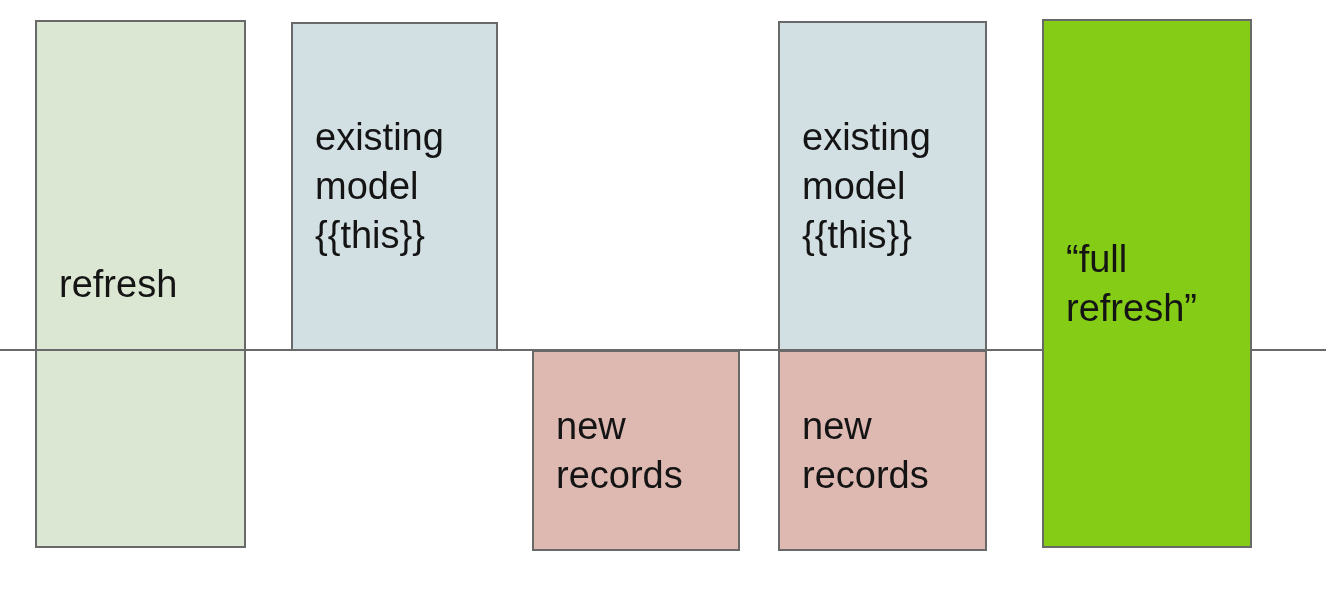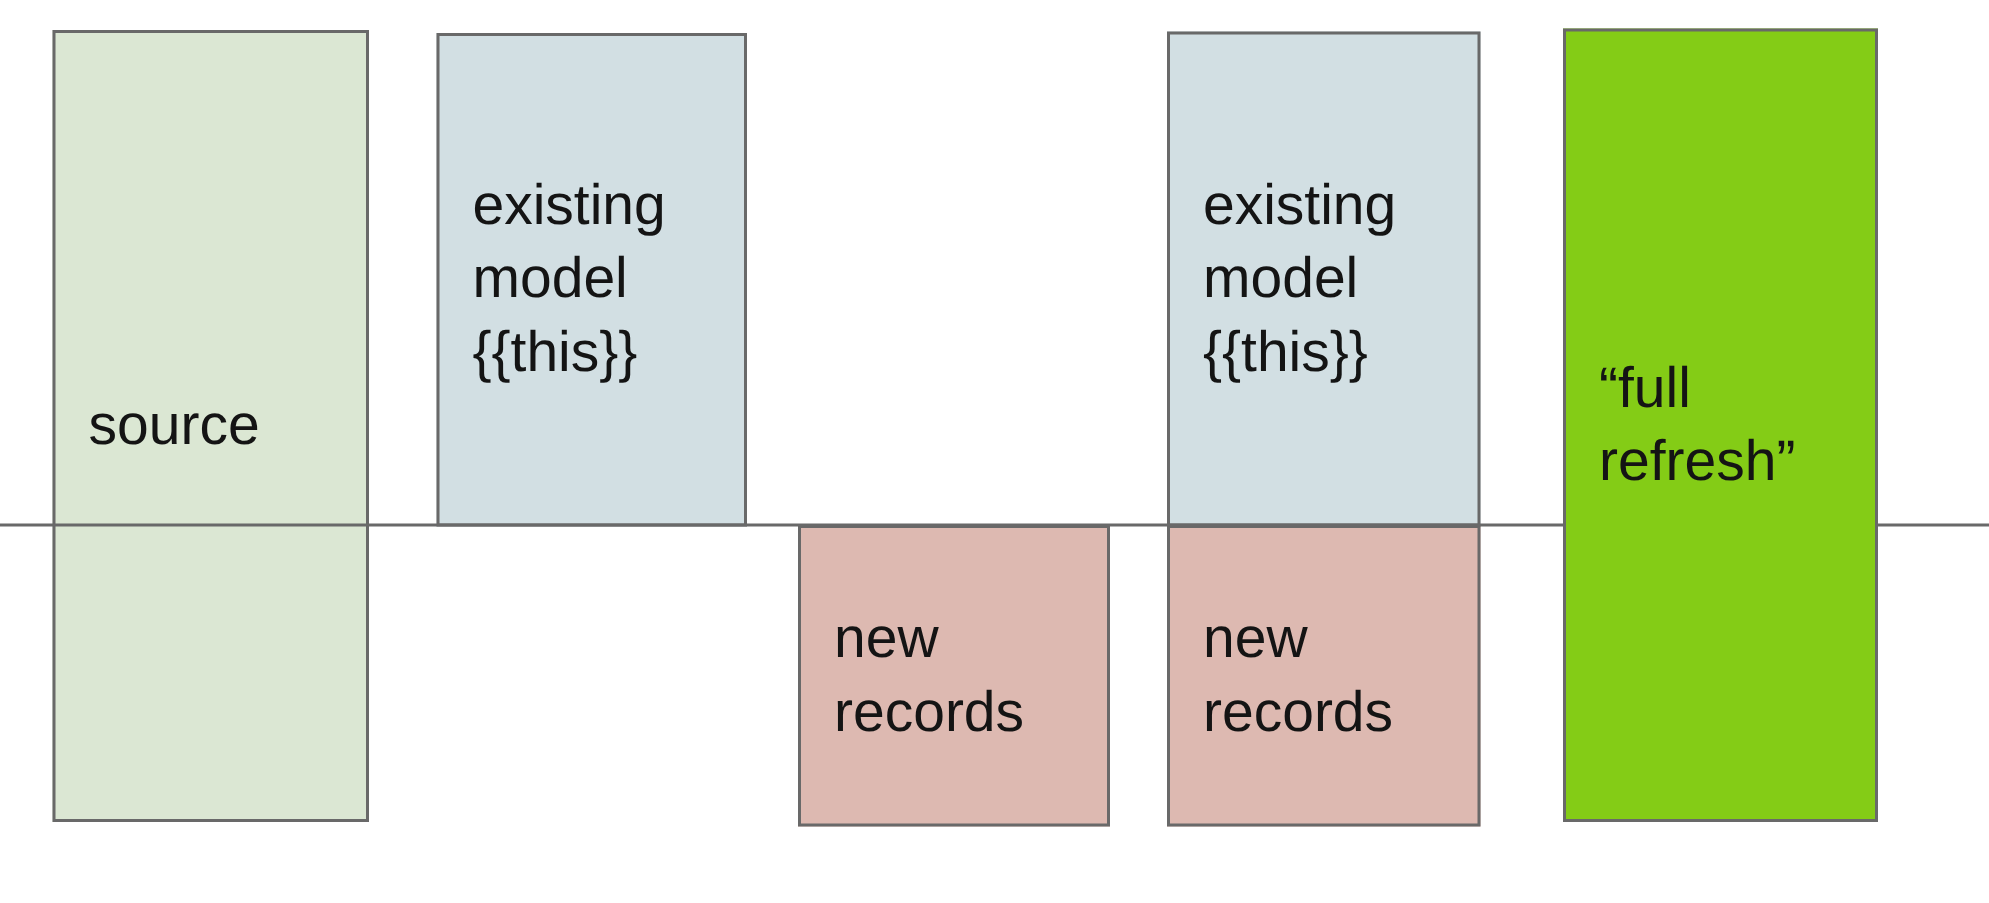"source" span.box-label { text: source -> refresh }
